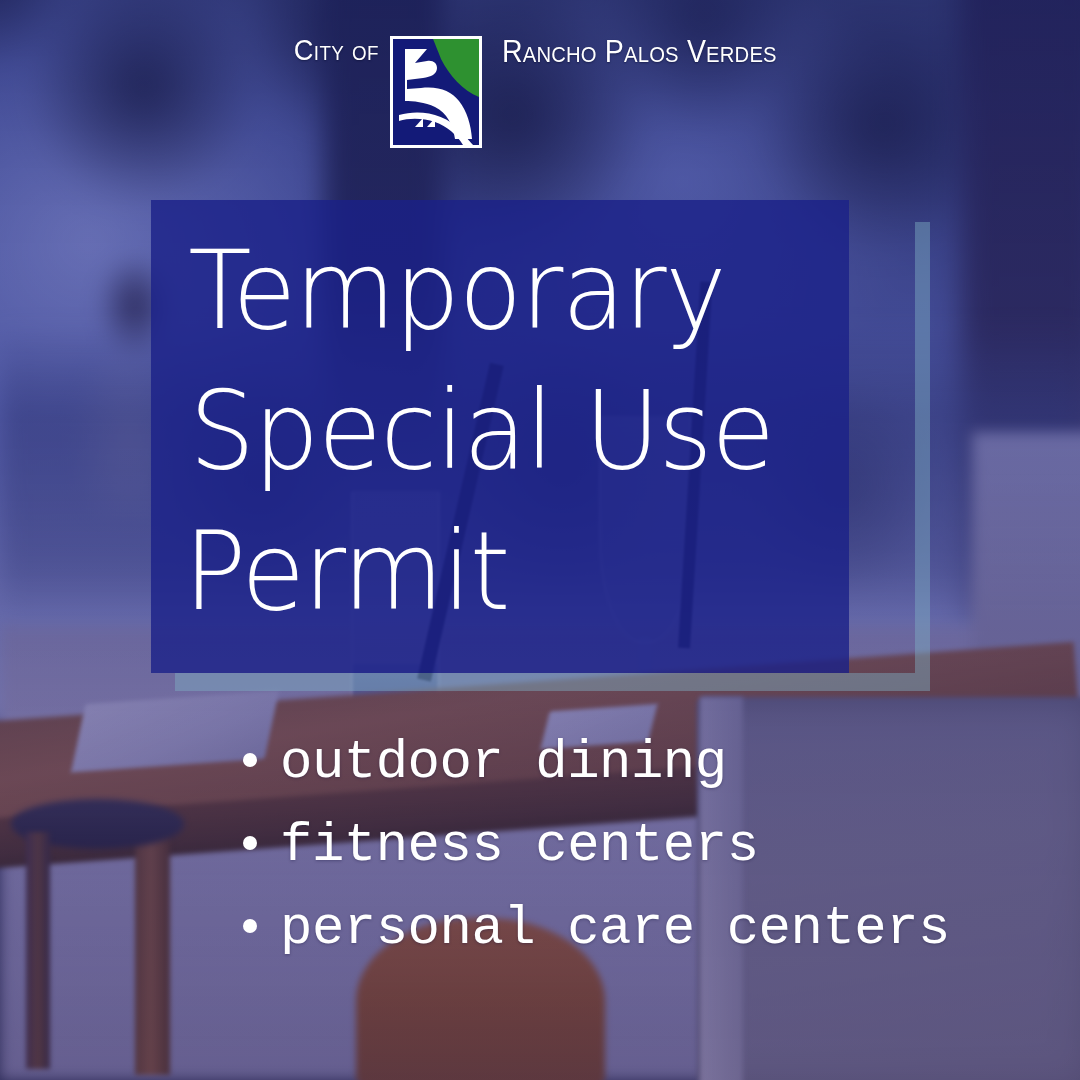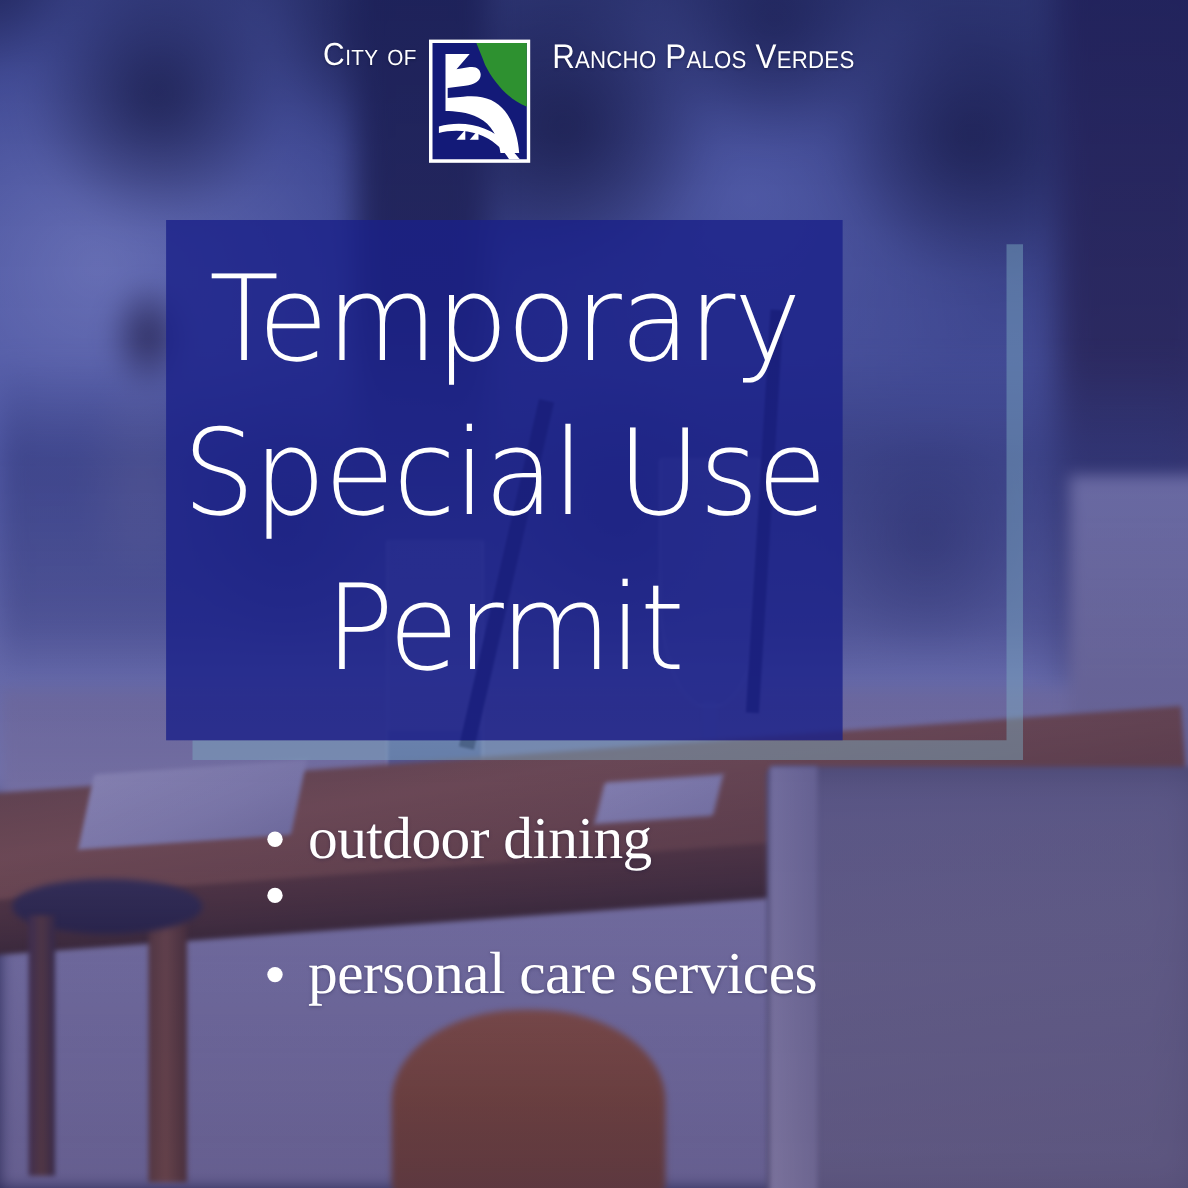"Temporary" .title-panel { align-items: center -> flex-start; width: 615px -> 698px }
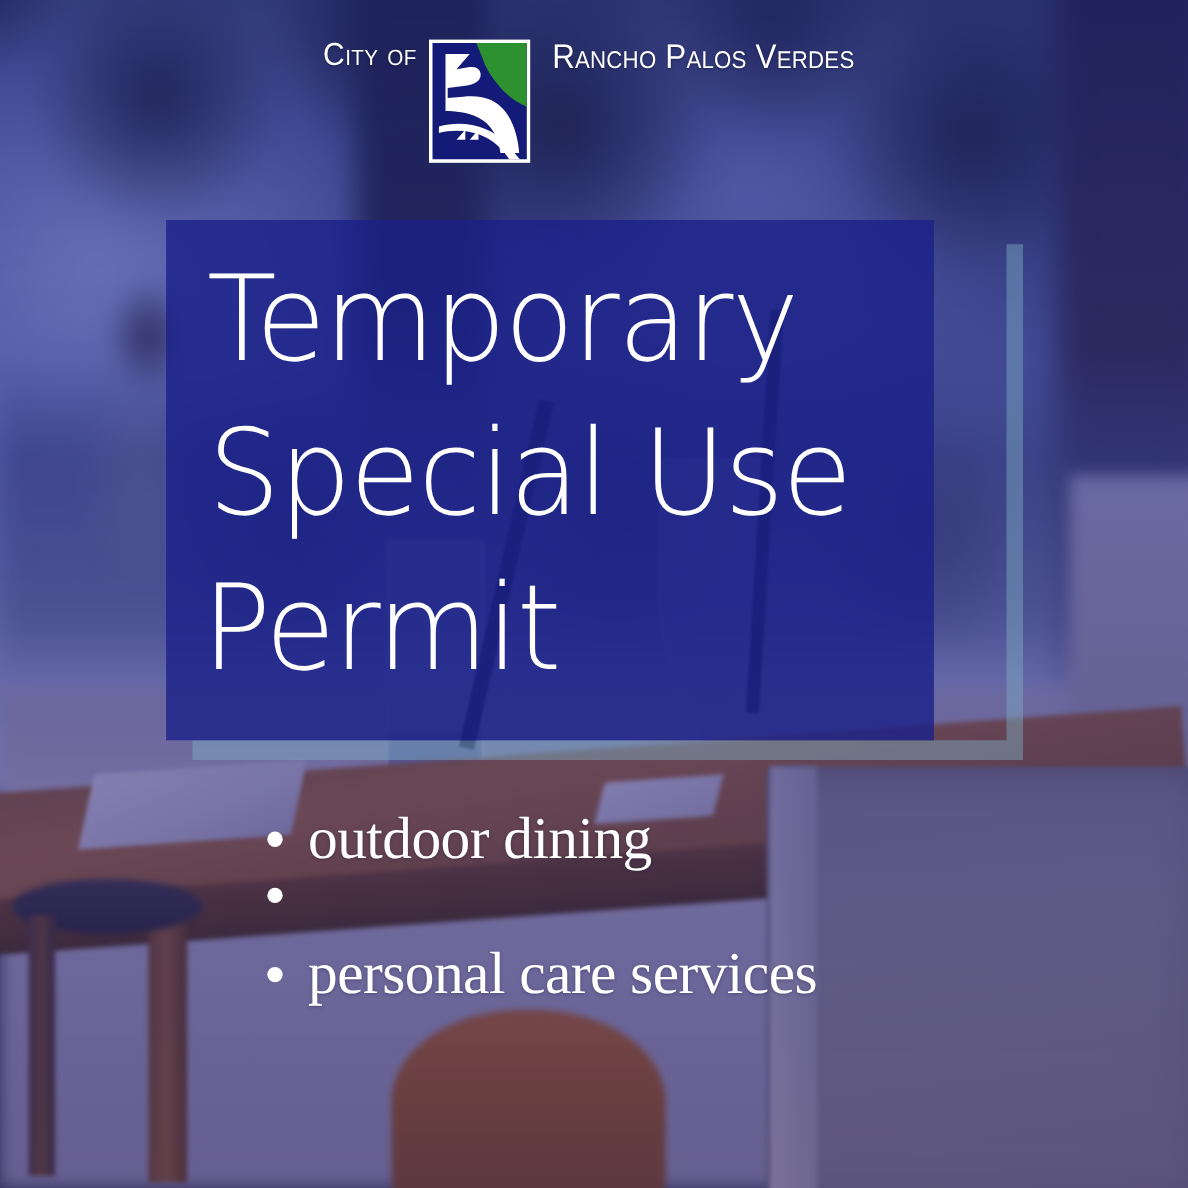"outdoor dining" .bullet-text { font-family: Liberation Serif, serif -> Liberation Mono, monospace }
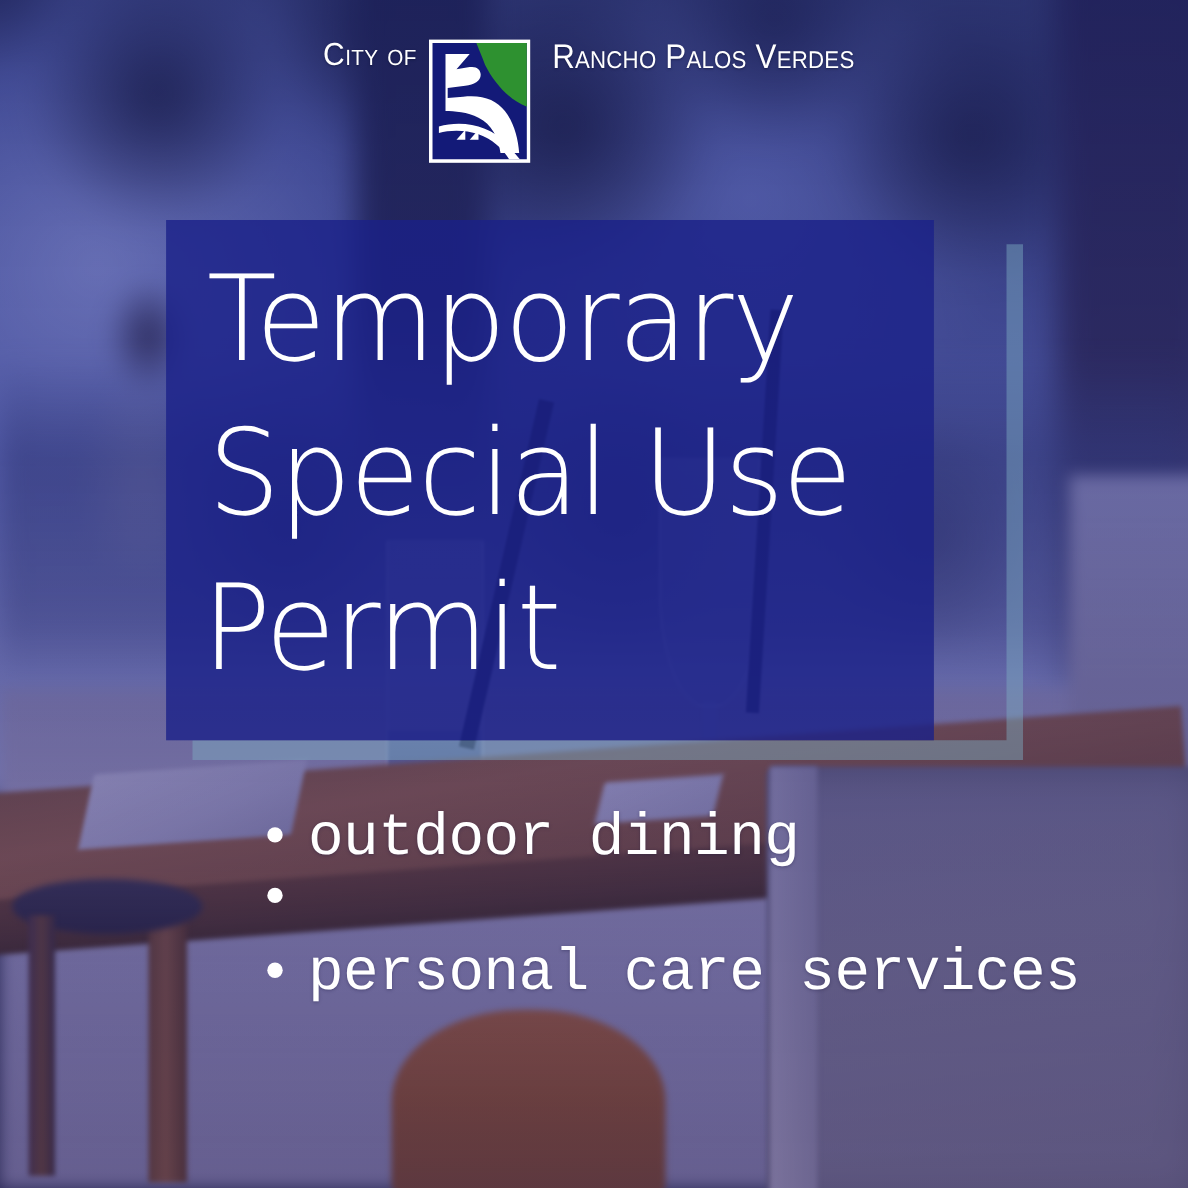"fitness centers" span.bullet-text { html: none -> <span>fitness centers</span> }
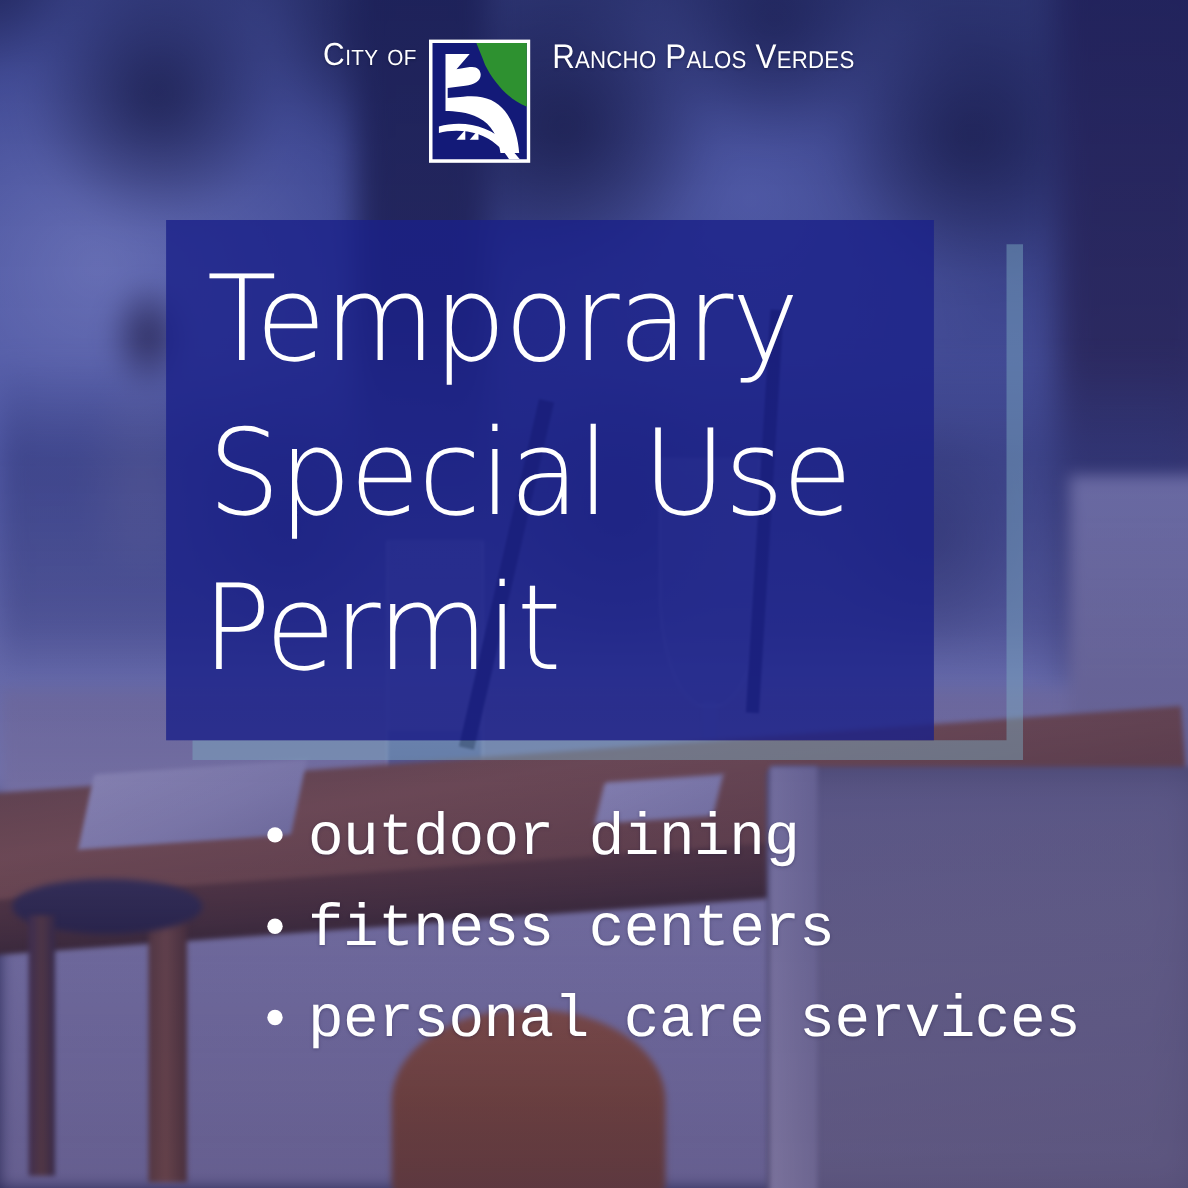"personal care services" span.bullet-text { text: services -> centers }
